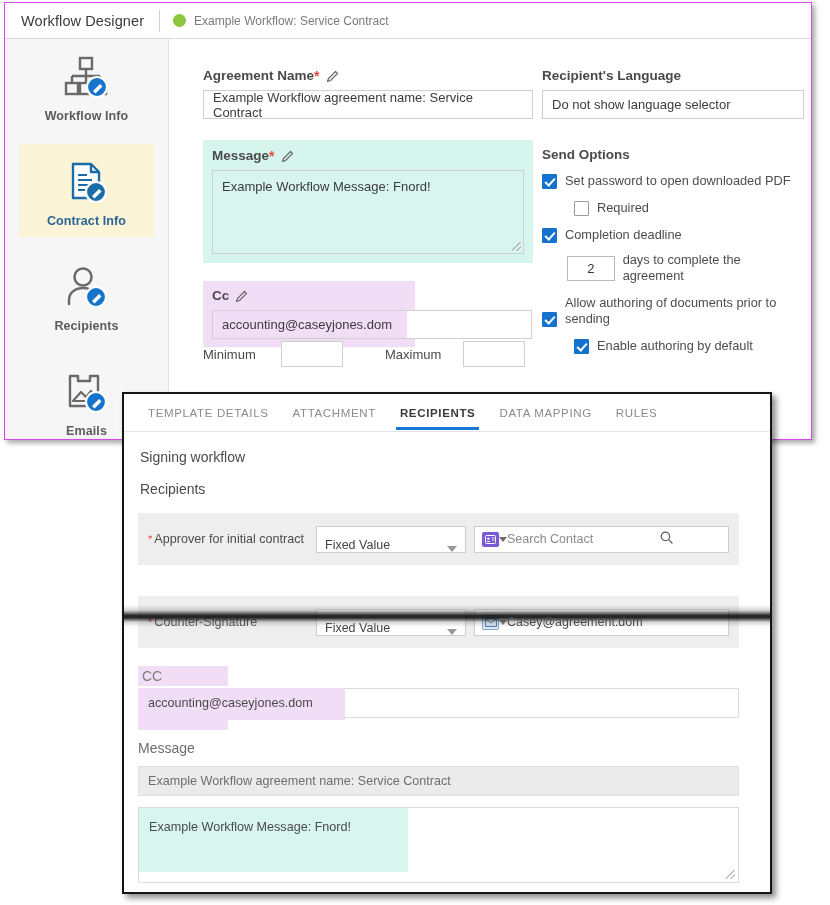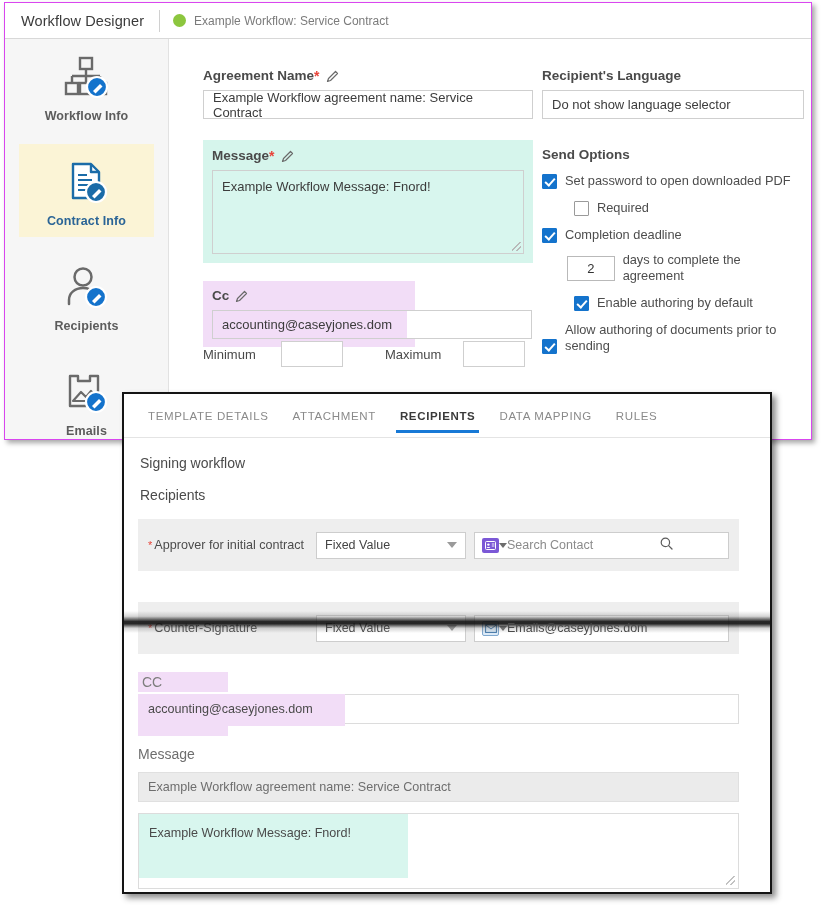"Enable authoring by default" div.opt-row { order: before "Allow authoring of documents prior" -> after "Allow authoring of documents prior" }
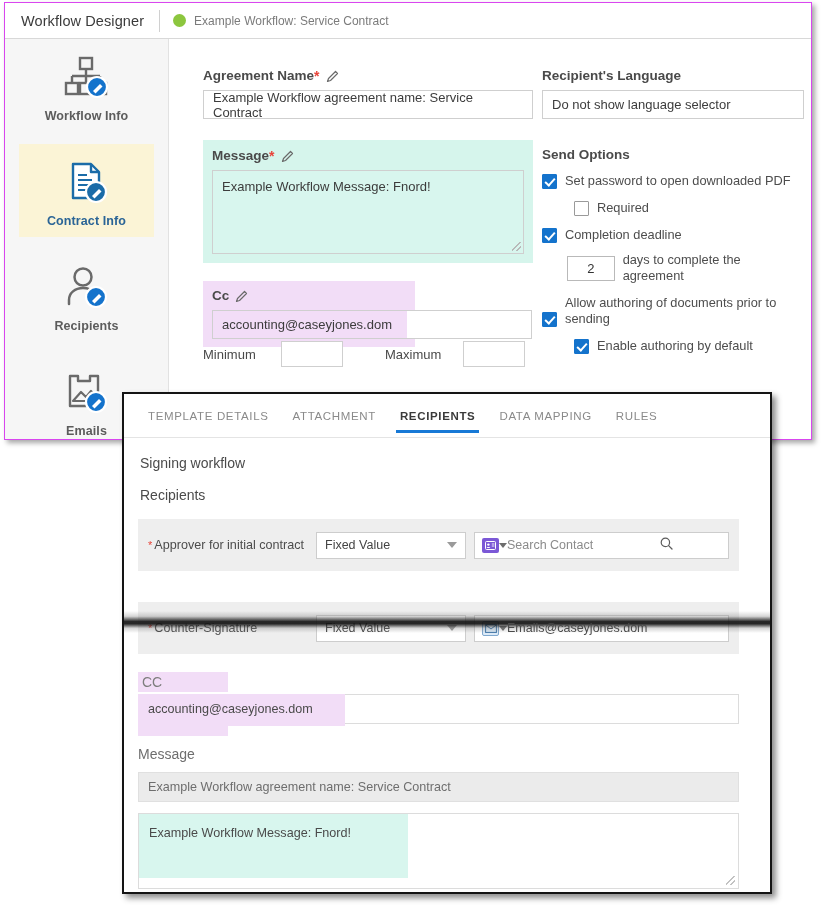"TEMPLATE DETAILS" .tabs { height: 44px -> 38px }
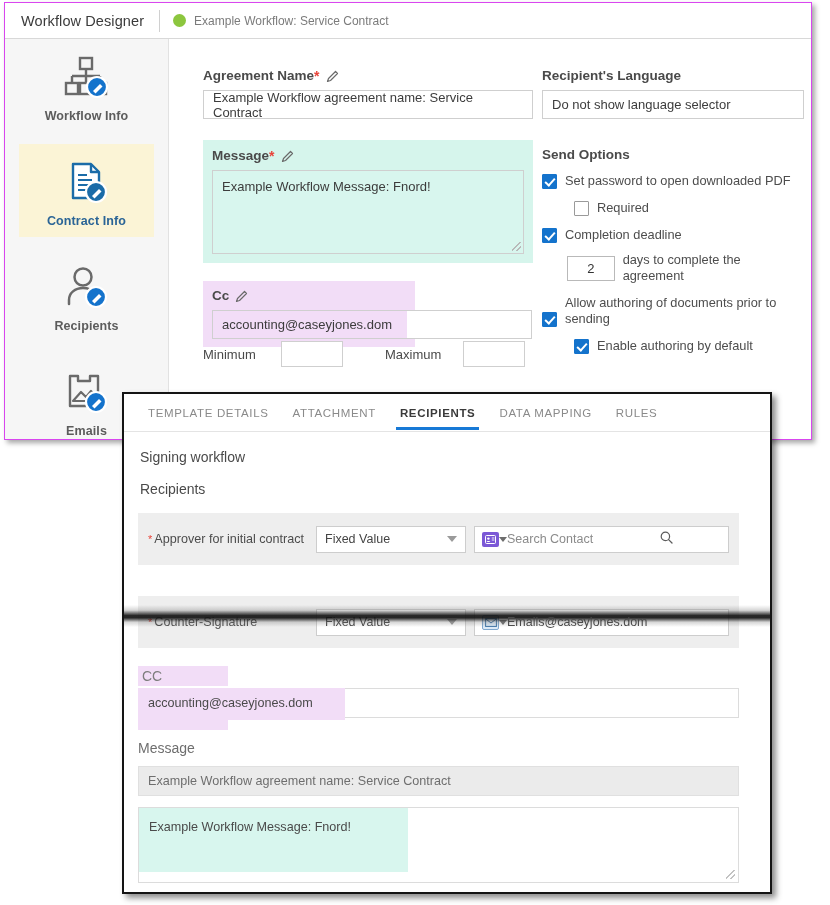"Fixed Value" .select { align-items: center -> flex-end }
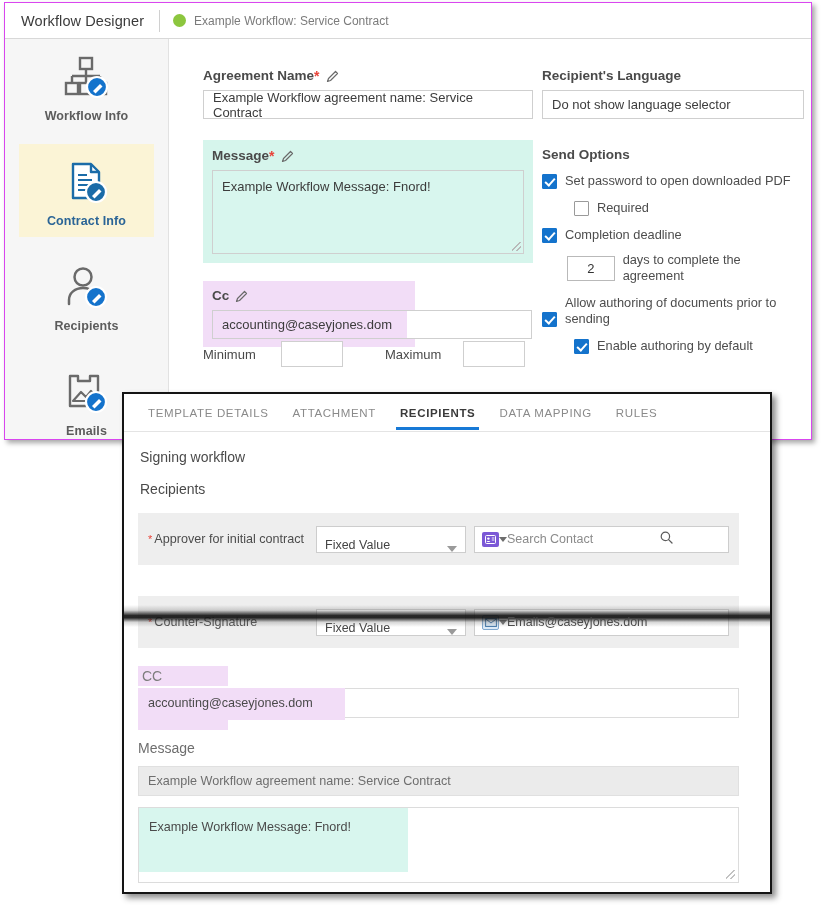"Emails@caseyjones.dom" span { text: Emails@caseyjones.dom -> Casey@agreement.dom }
